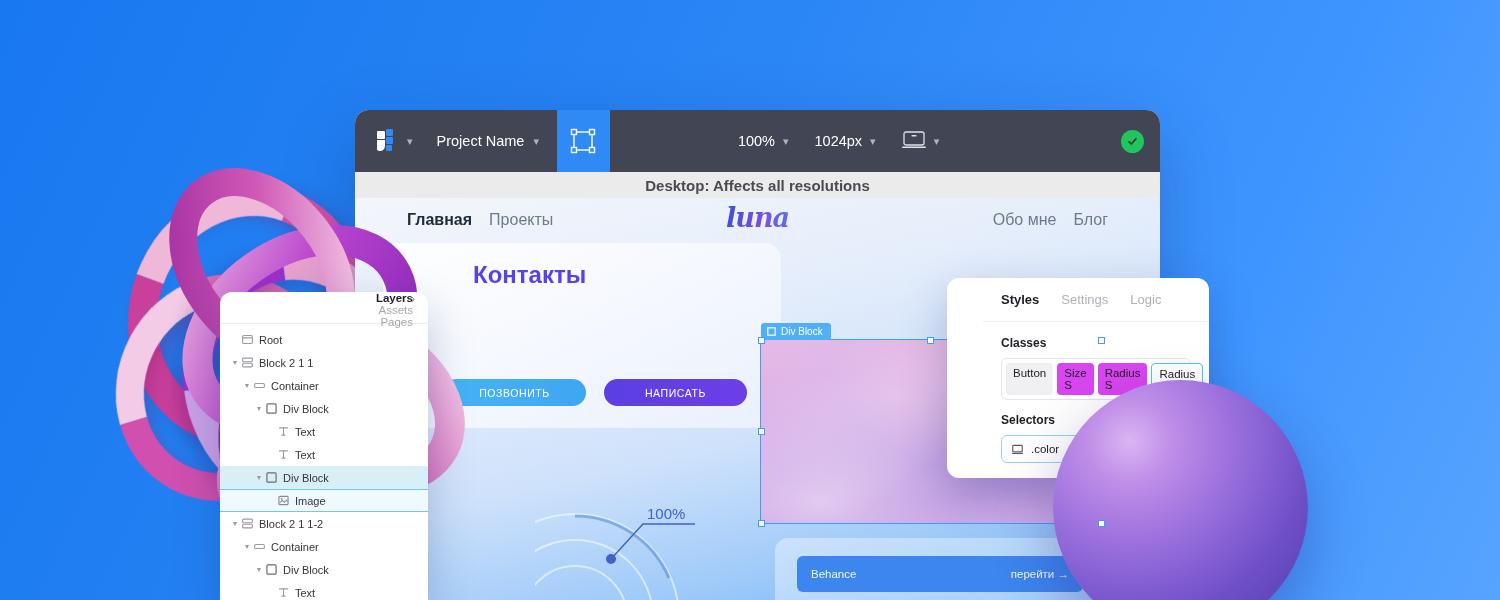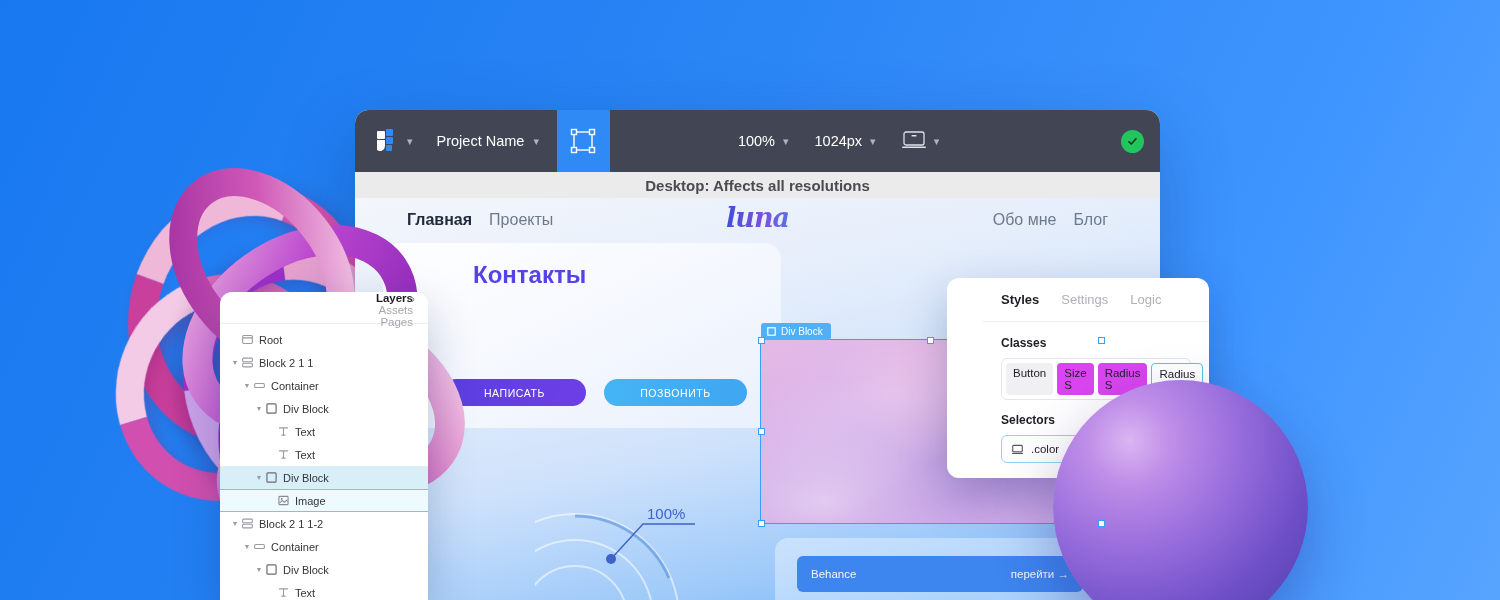"НАПИСАТЬ" div.pill { order: before "ПОЗВОНИТЬ" -> after "ПОЗВОНИТЬ" }
